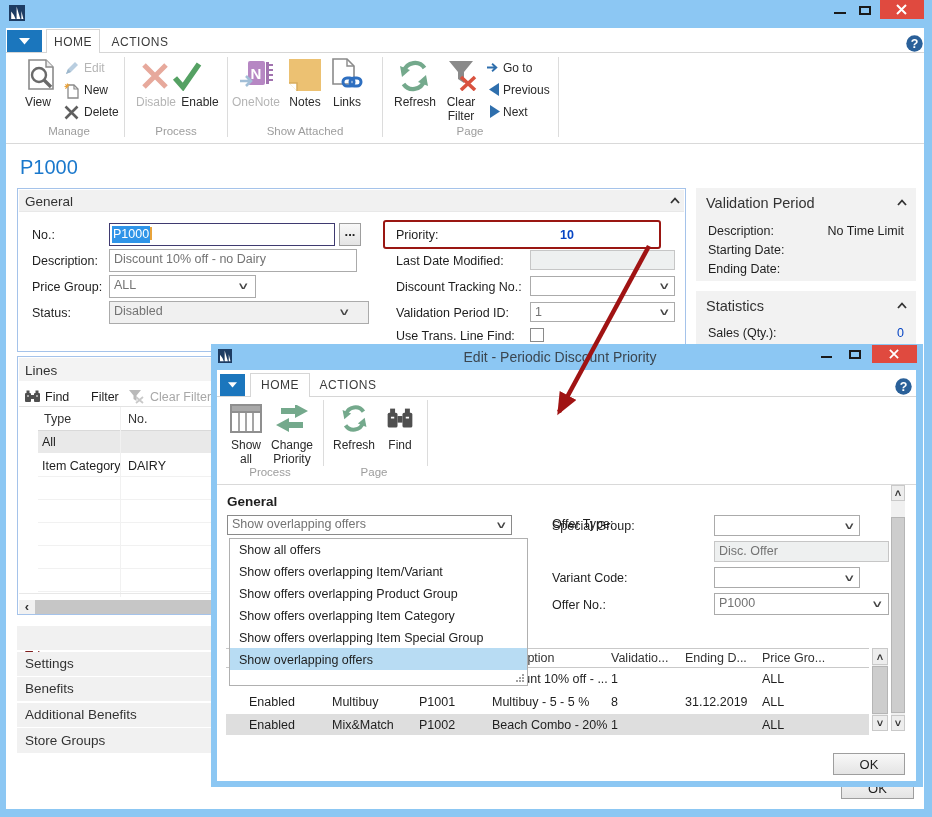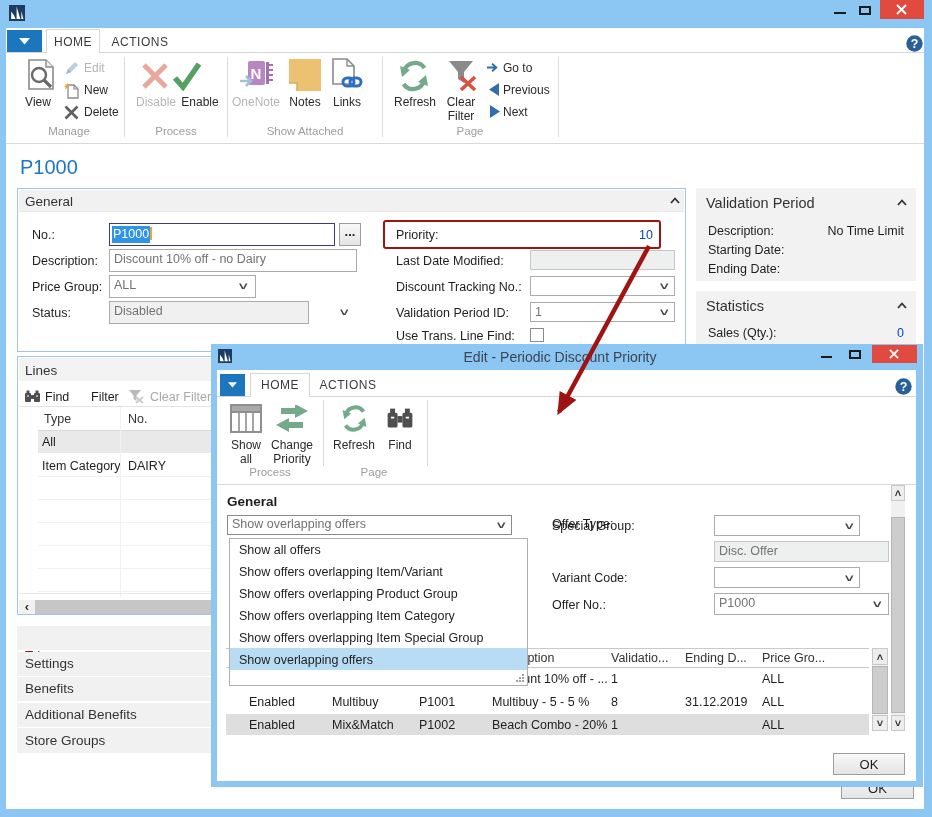"10" div.abs { font-weight: none -> bold; text-align: right -> none }
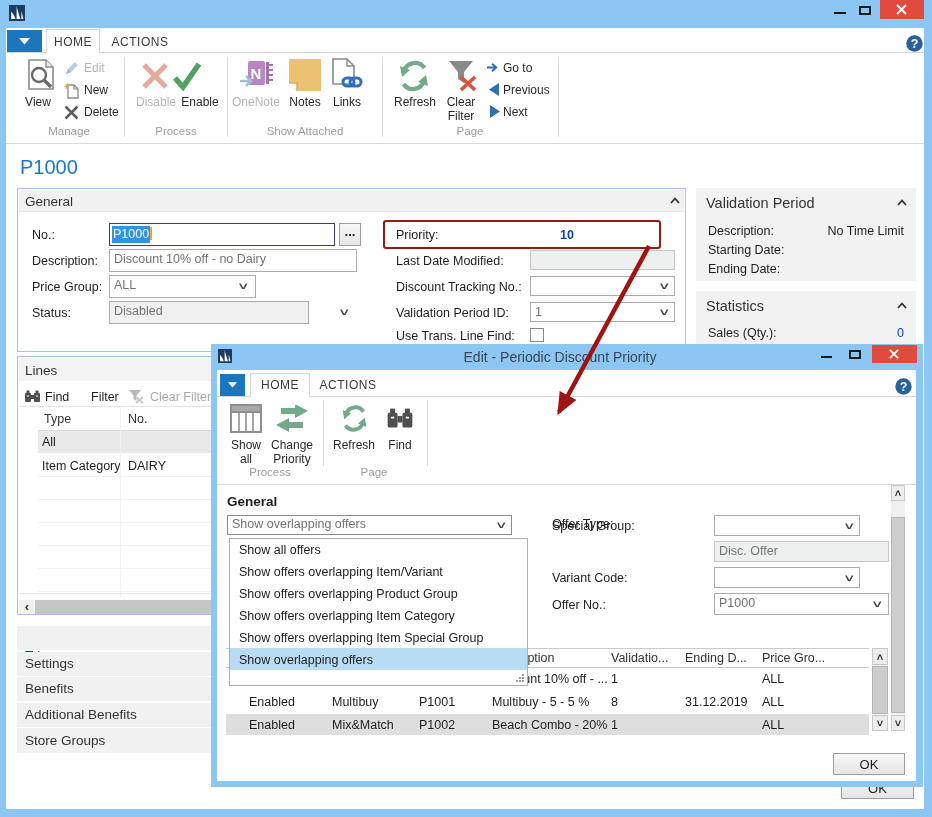"Disabled" div.tbox { width: 200px -> 260px }
